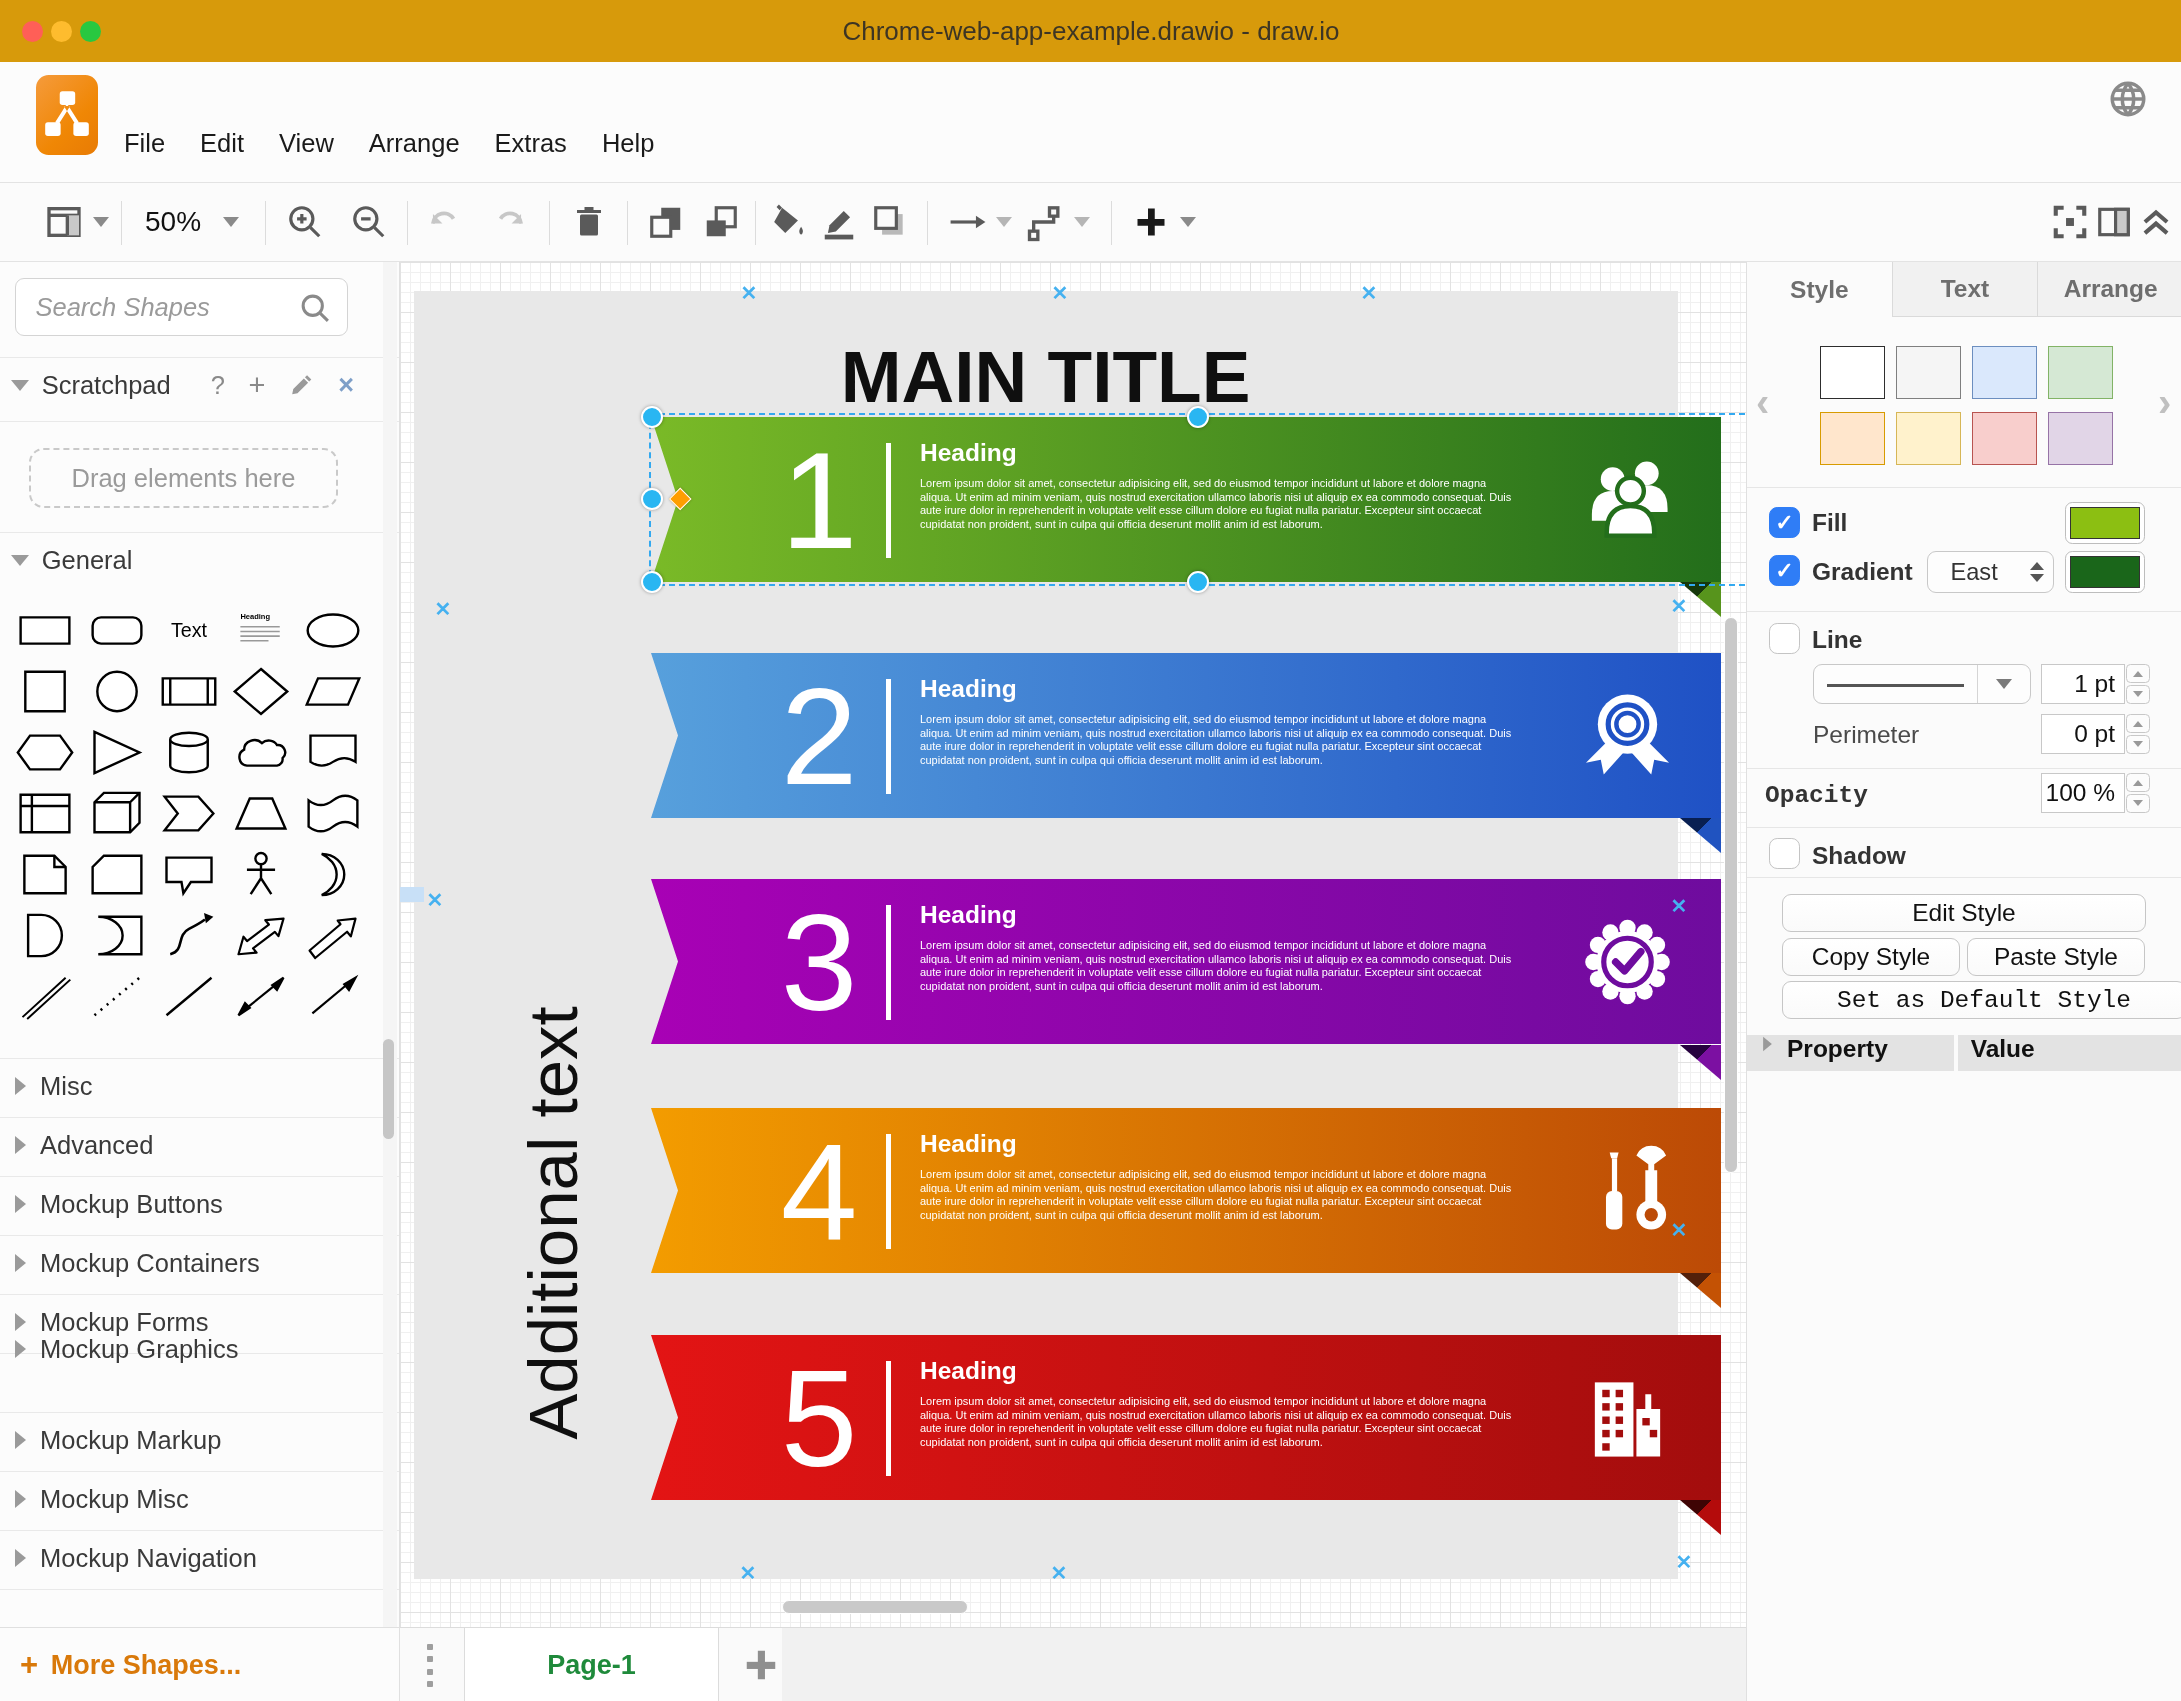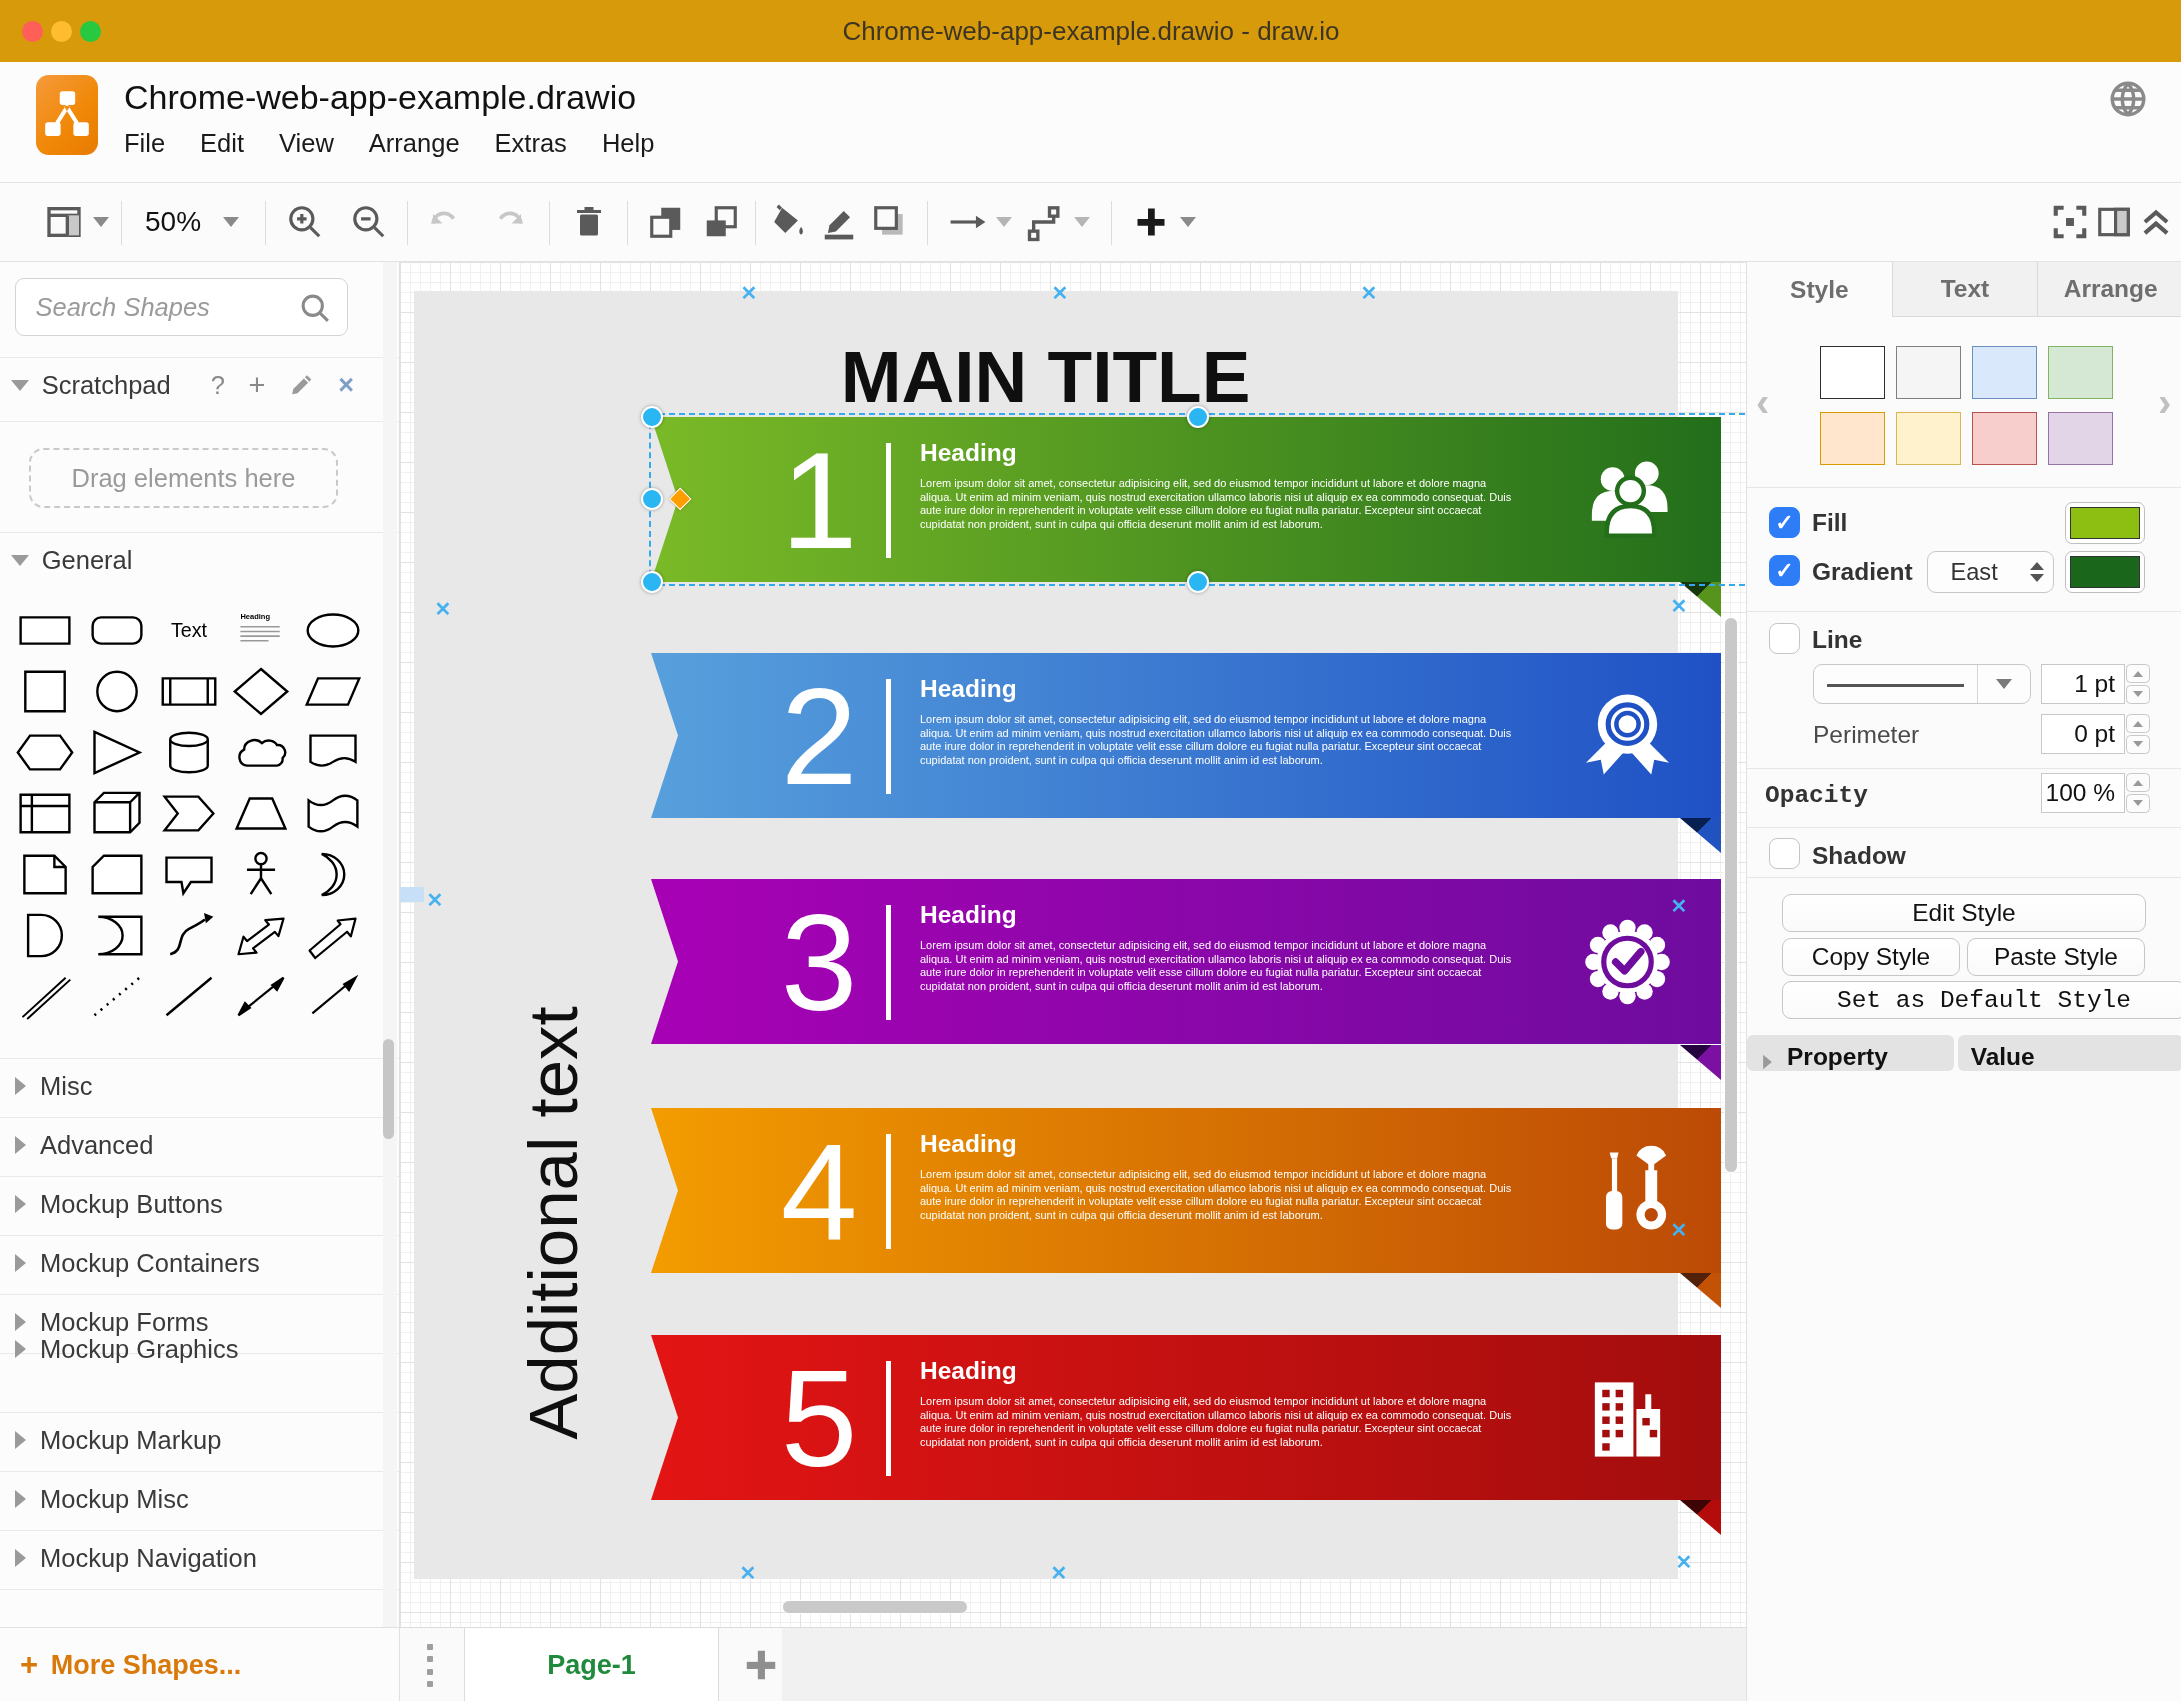"Chrome-web-app-example.drawio" div.filename { html: <div>Chrome-web-app-example.drawio</div> -> none }
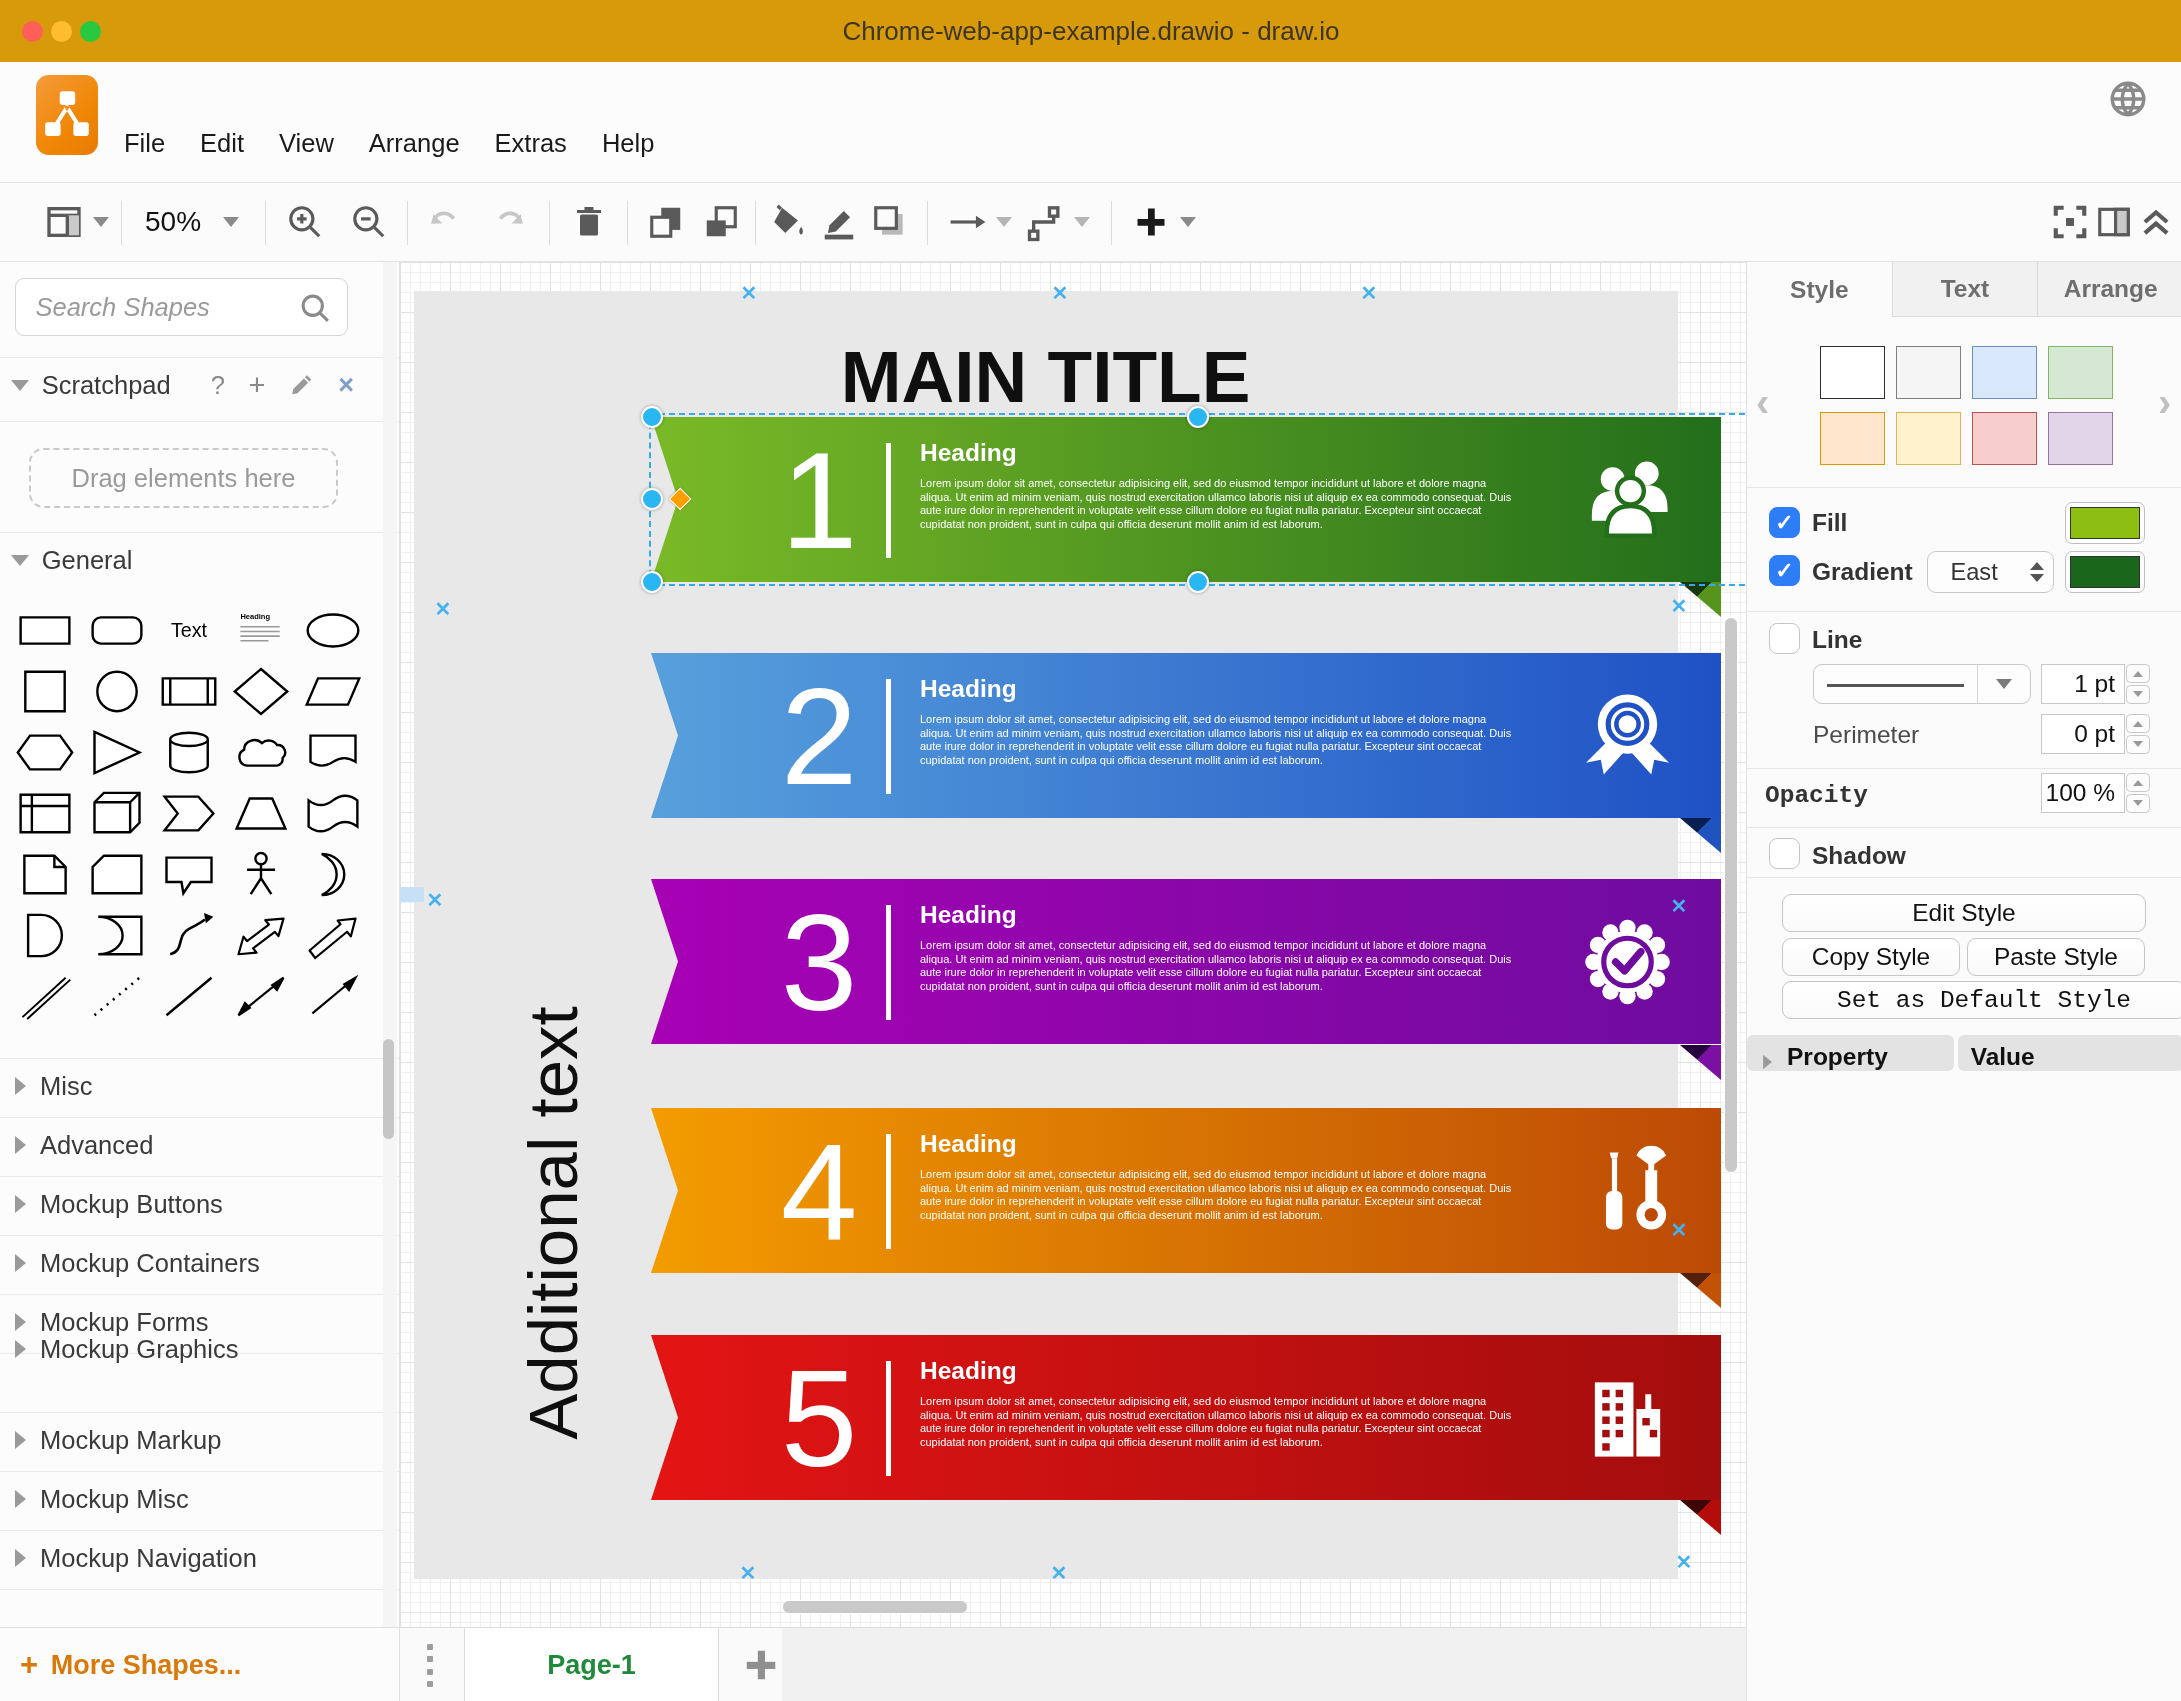"Property" .prophead { align-items: flex-end -> flex-start; border-radius: 6px -> none }
